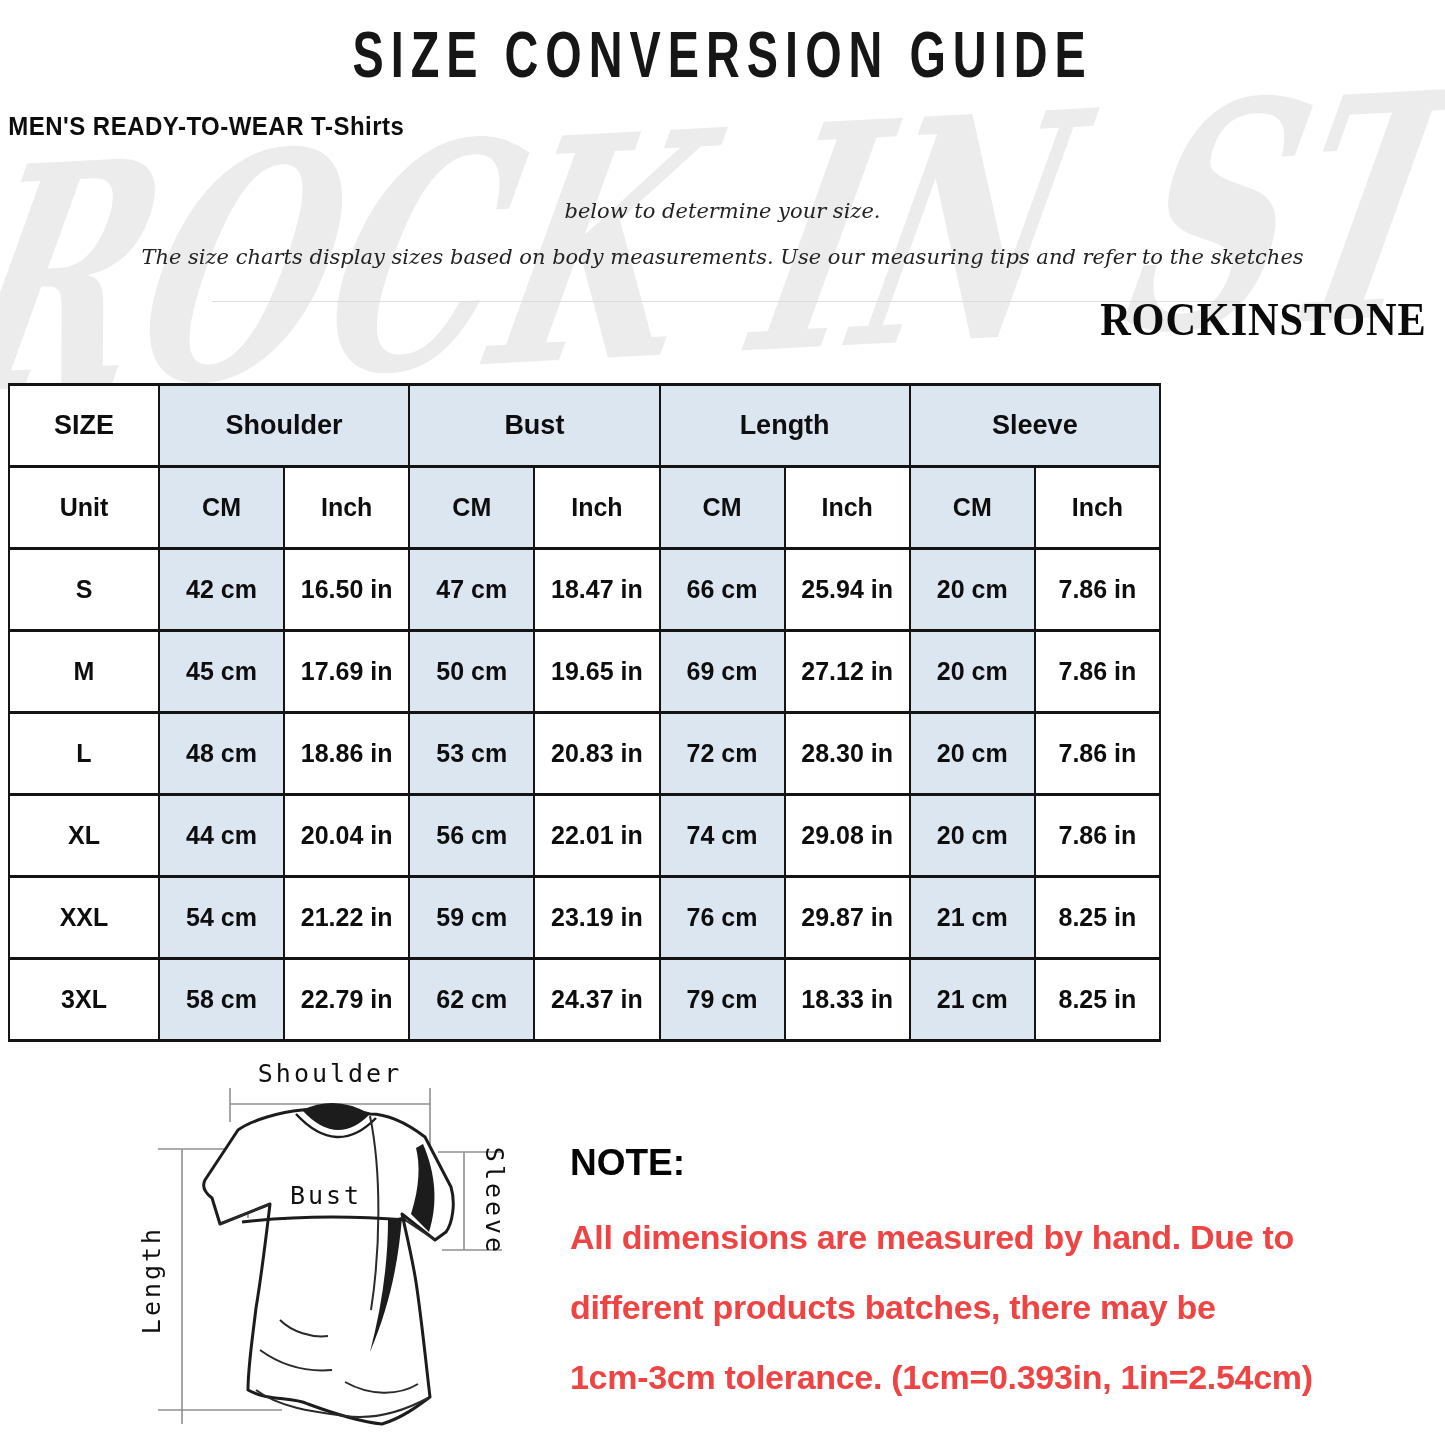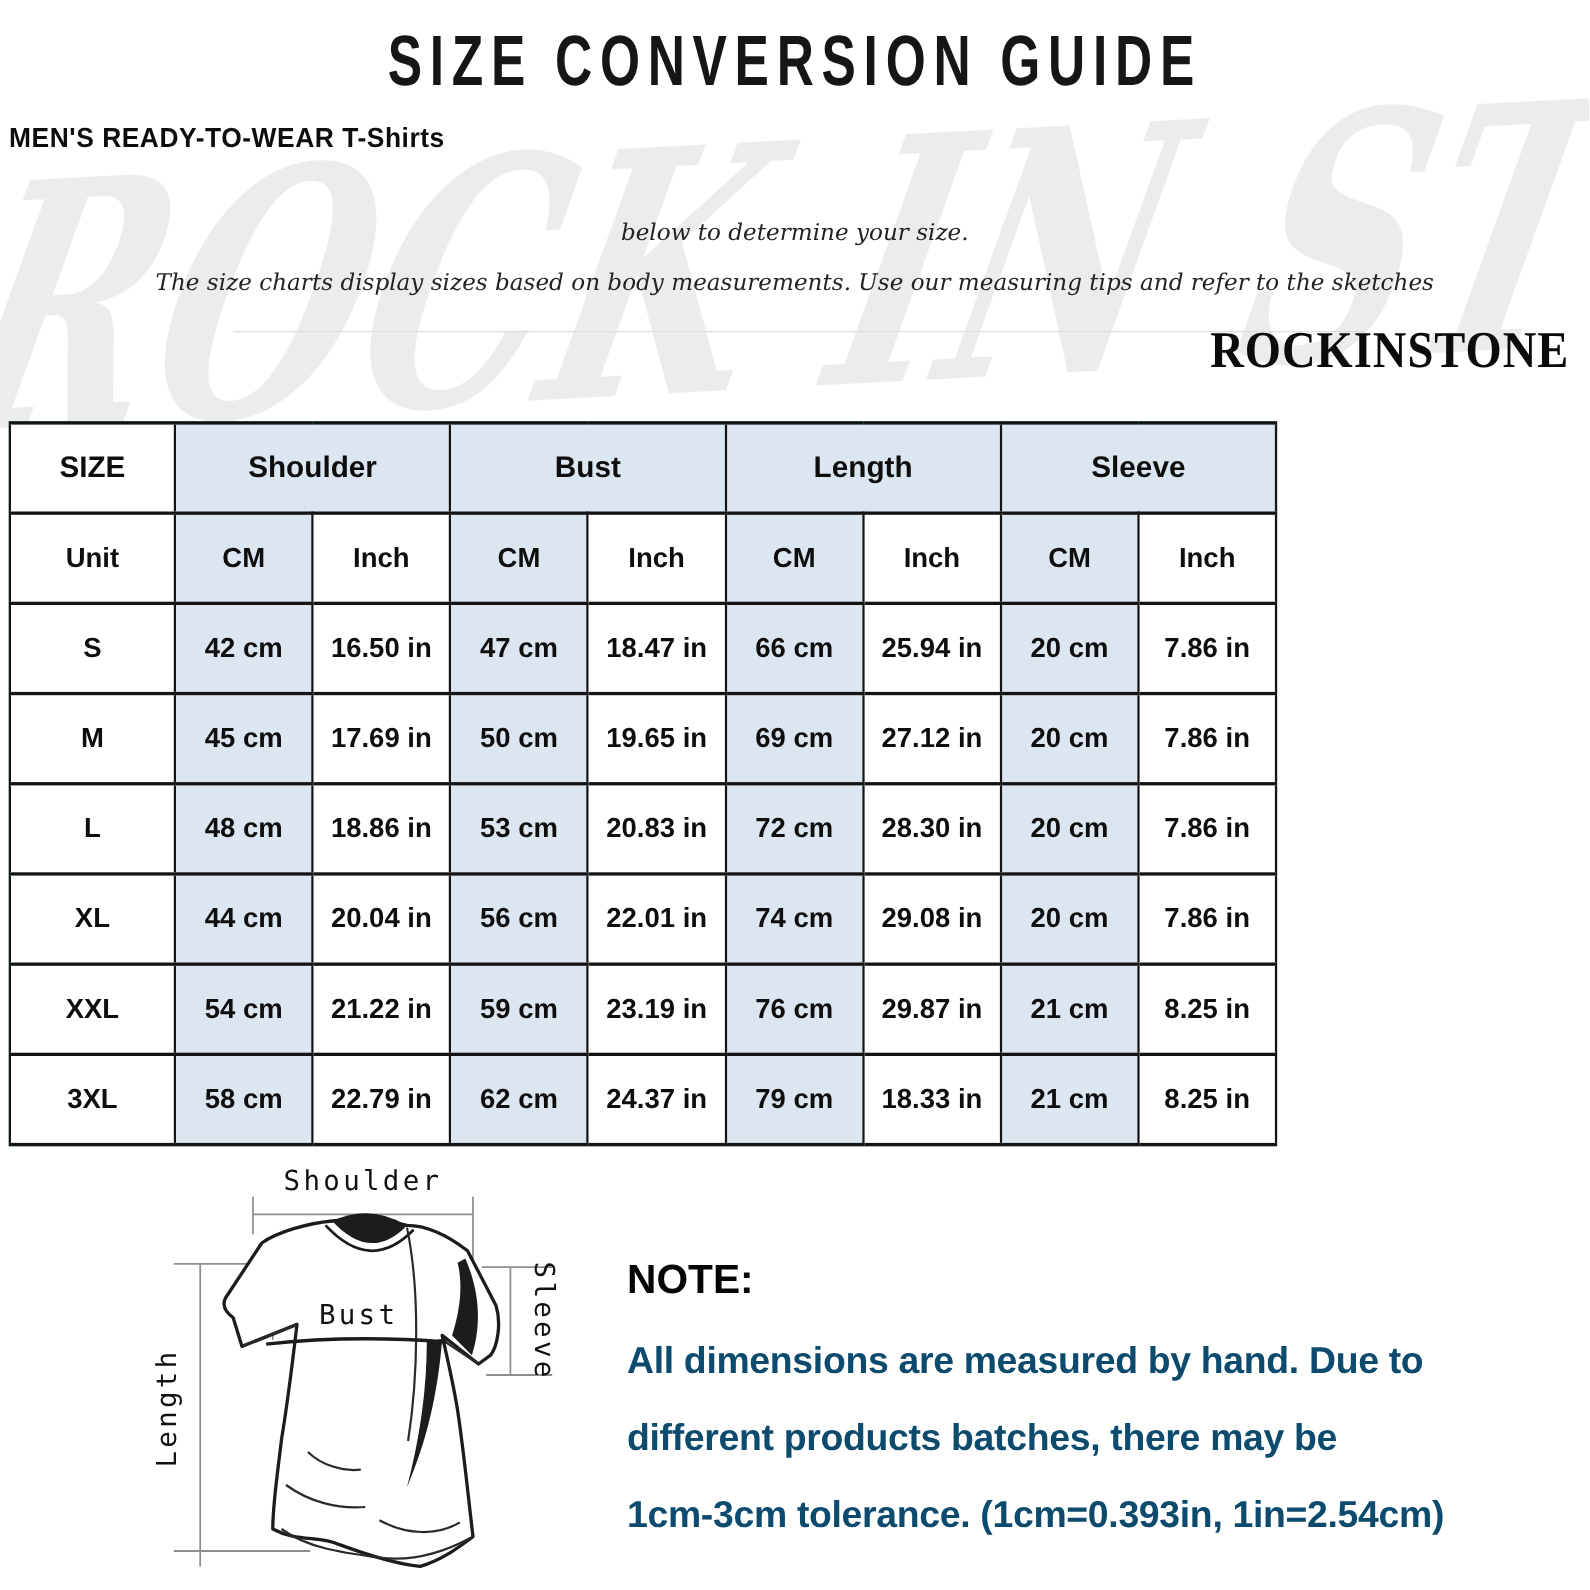"All dimensions are measured by" .note-line { color: #0c4a6e -> #ef4444 }
